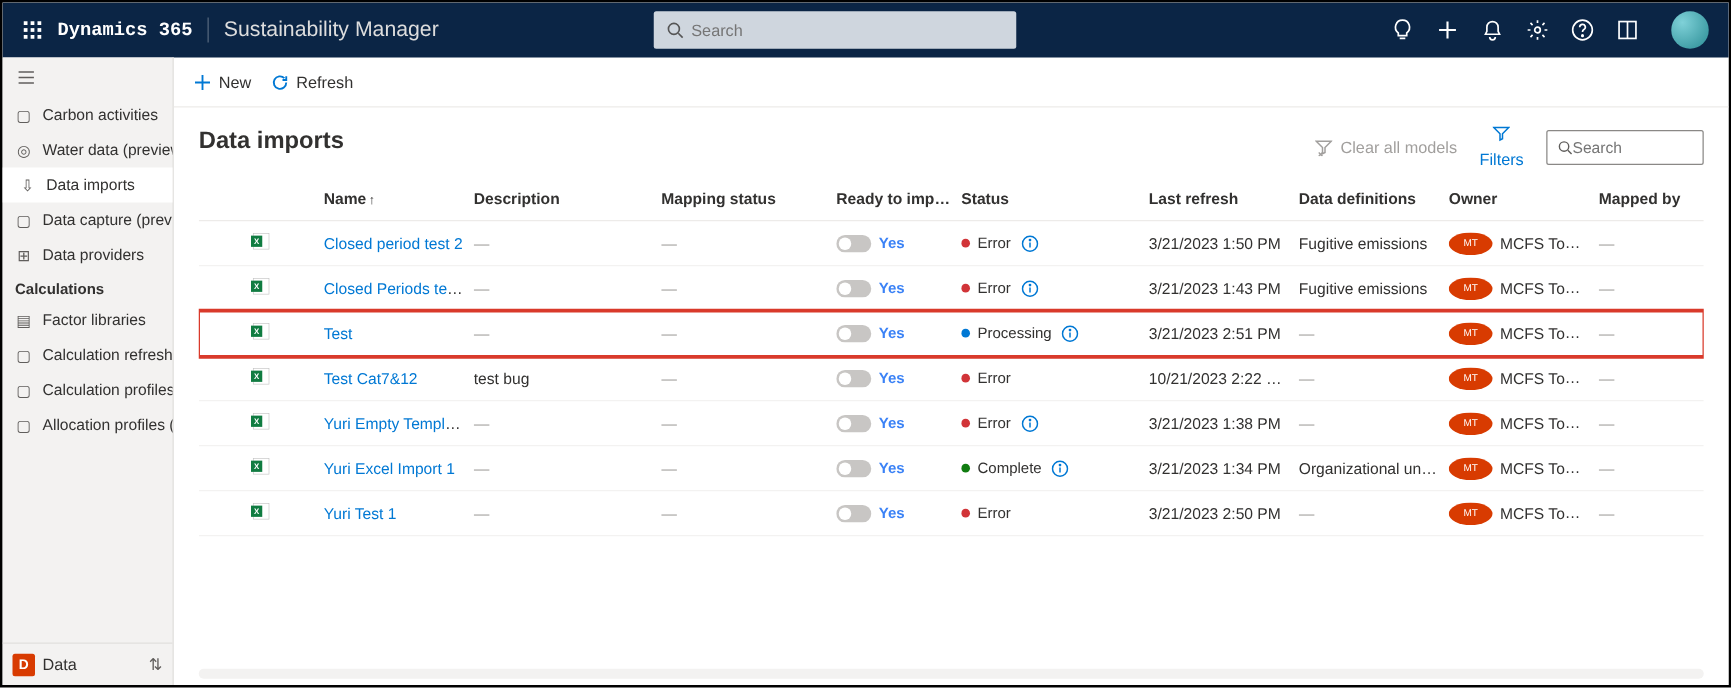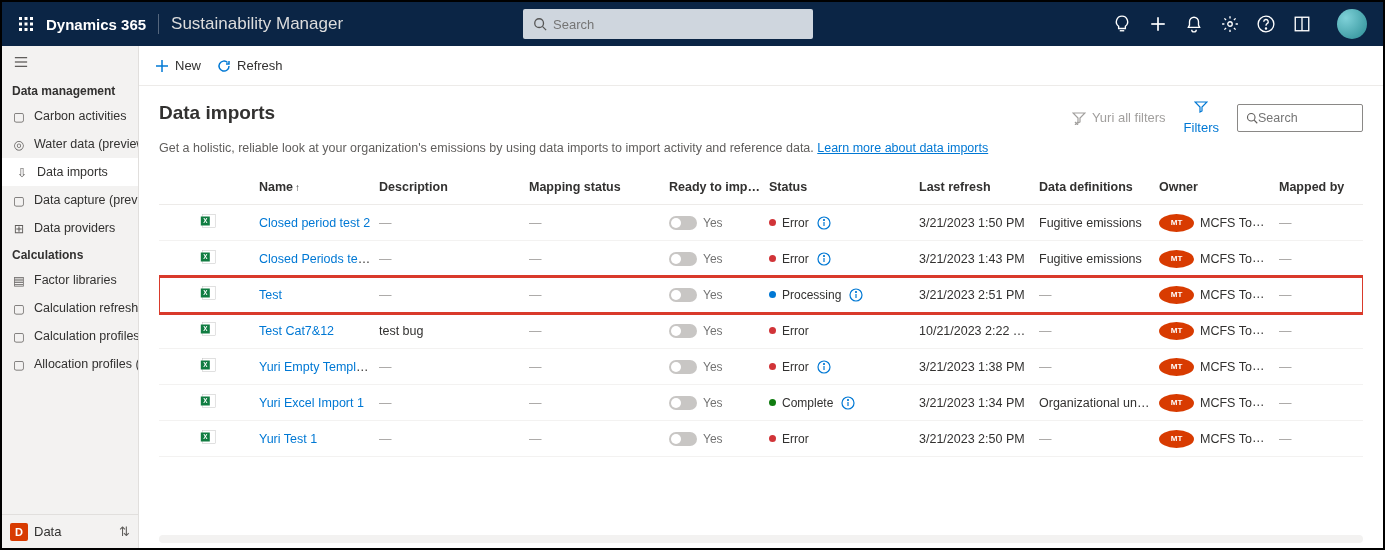"Dynamics 365" .brand { font-family: none -> Liberation Mono, monospace }
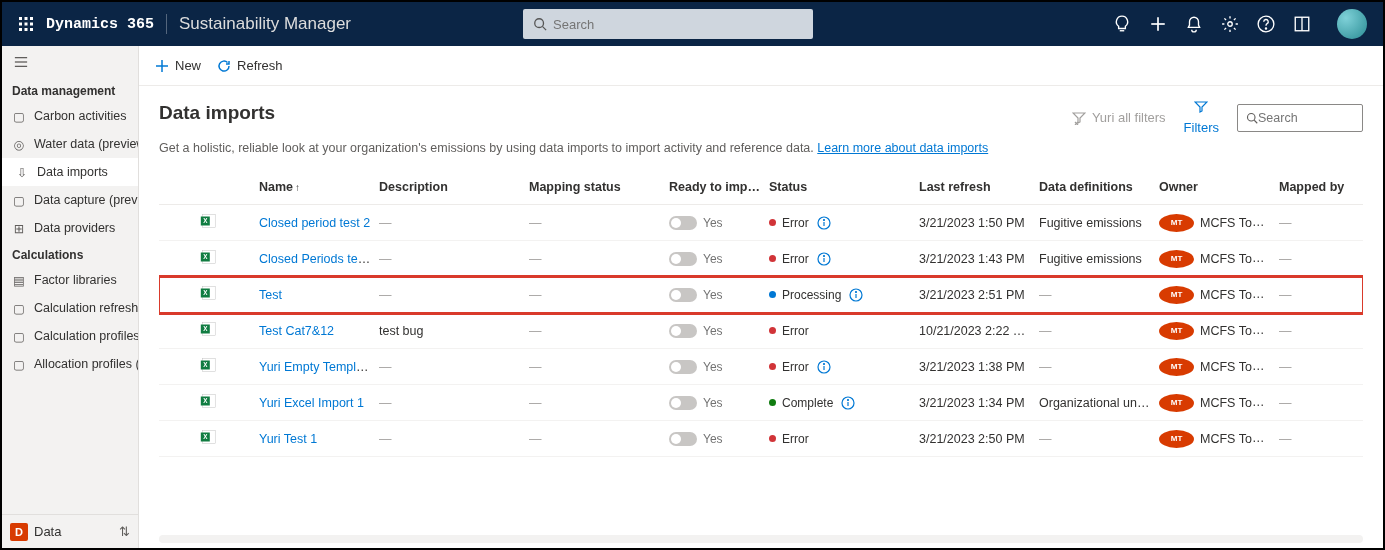"Data management" div.sb-section { html: <div>Data management</div> -> none }
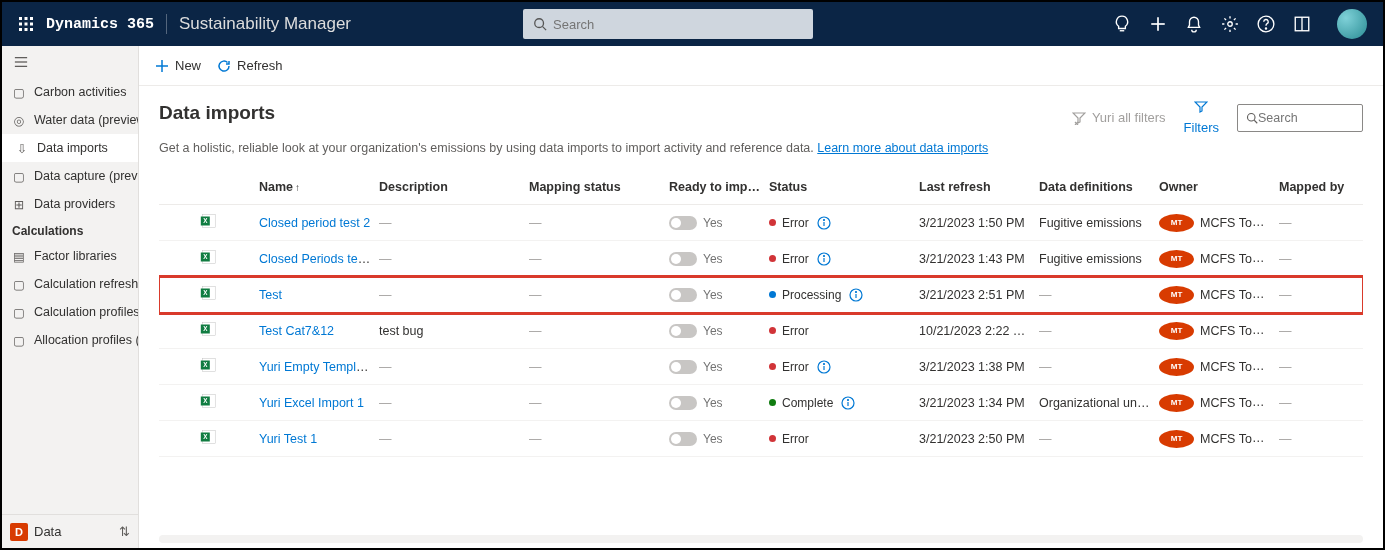"Yuri all filters" span { text: Yuri all filters -> Clear all models }
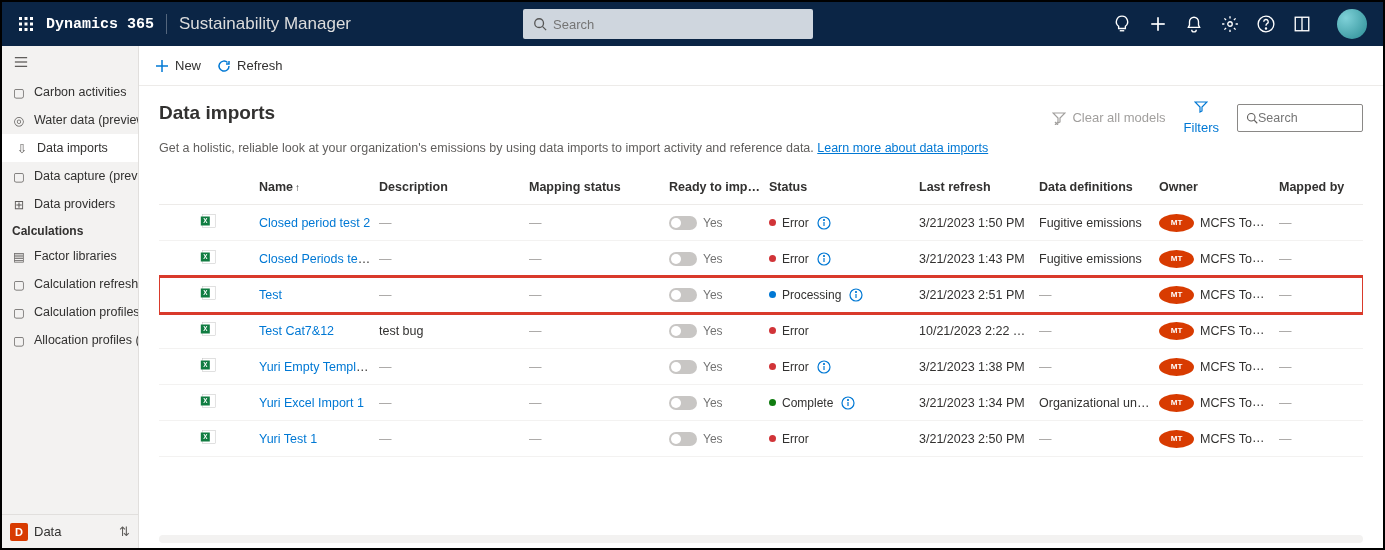"Get a holistic, reliable look" div.page-sub { html: <div> <span>Get a holistic, reliable look at your organization's emissions by using data imports to import activity and reference data. </span><a>Learn more about data imports</a> </div> -> none }
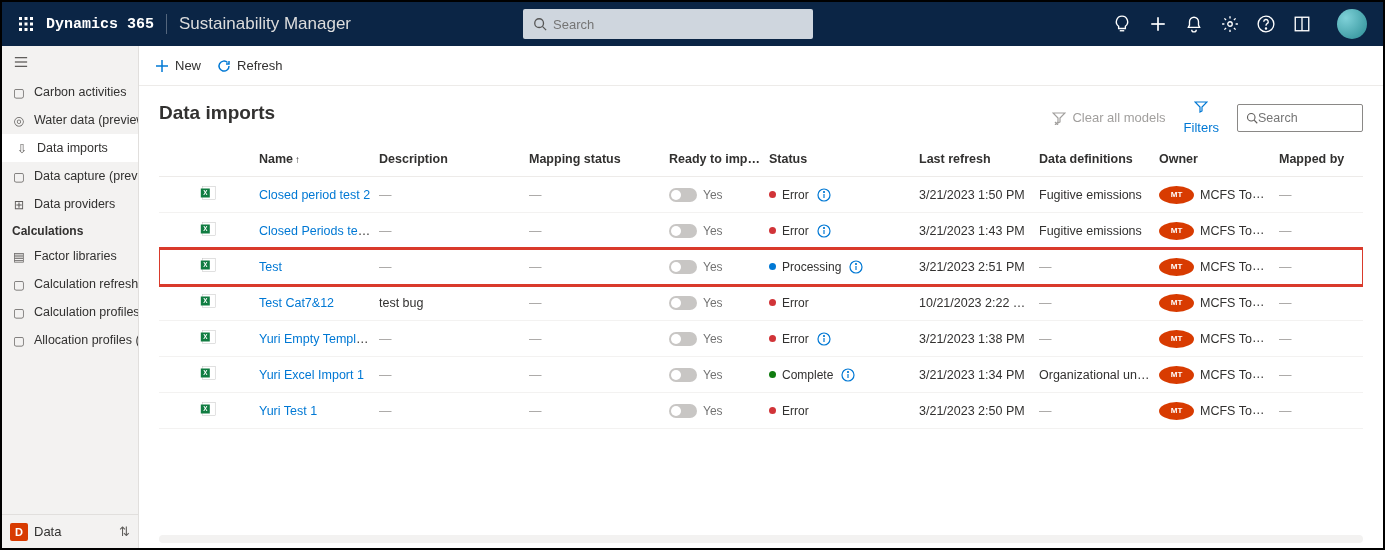"Yes" .toggle-label { color: #737373 -> #3b82f6; font-weight: none -> bold }
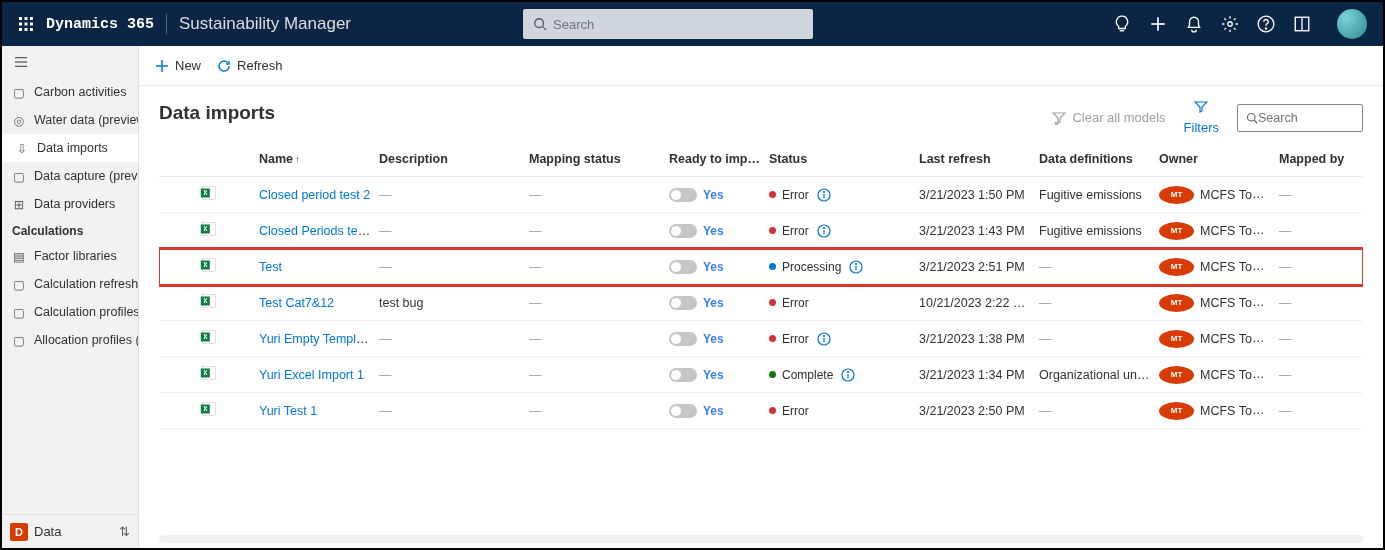"MT" .owner-avatar { font-weight: 700 -> 400 }
